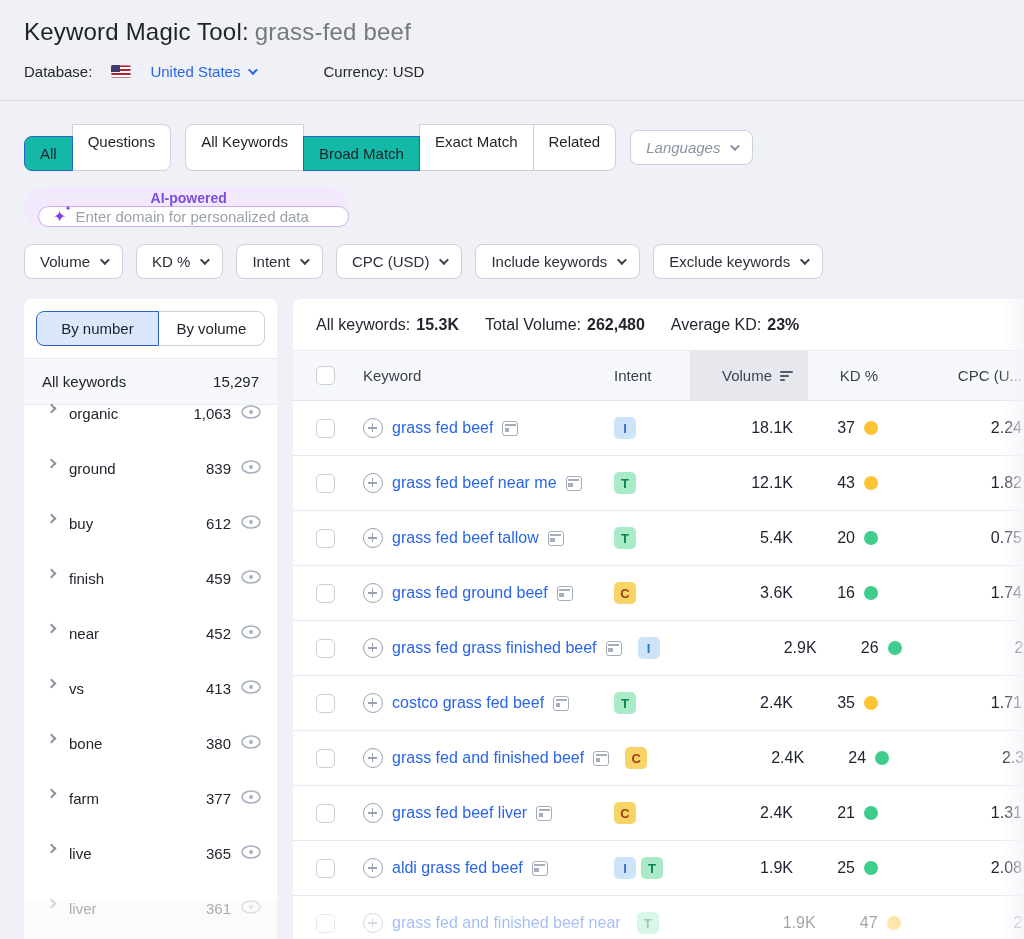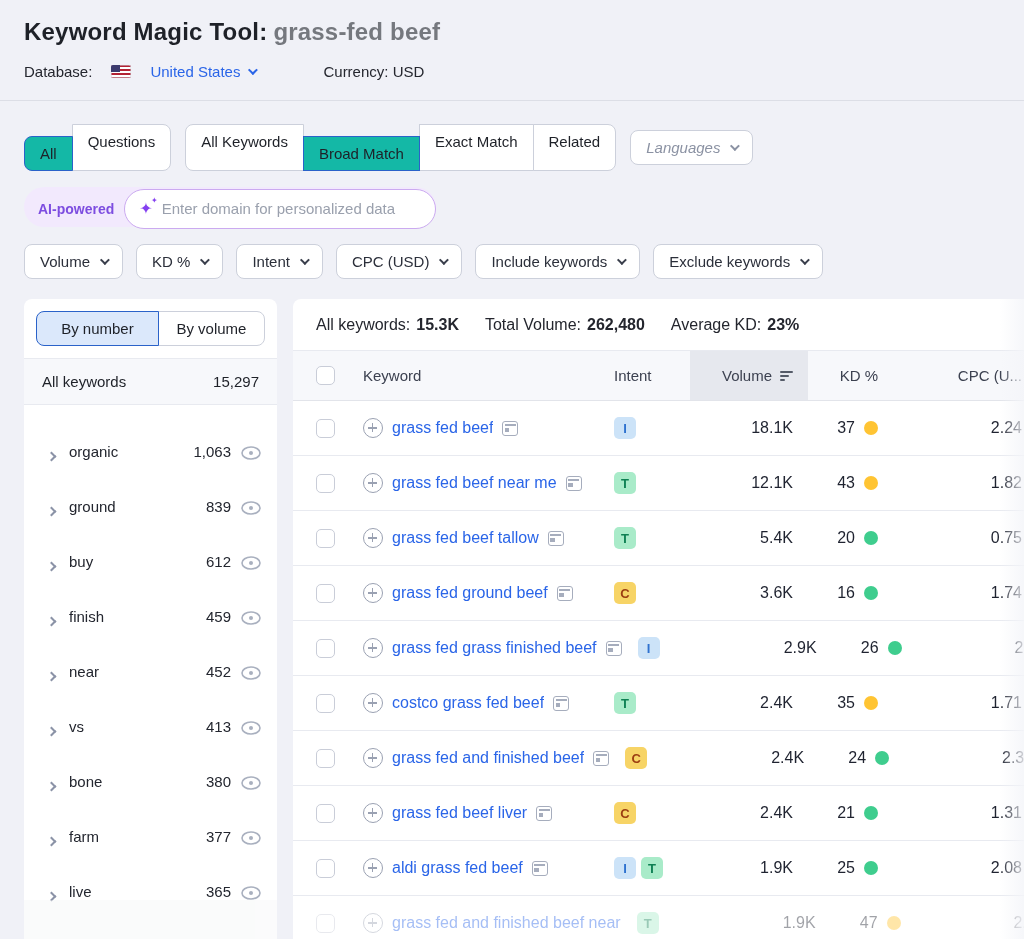"Keyword Magic Tool: grass-fed beef" .title { font-weight: bold -> normal }
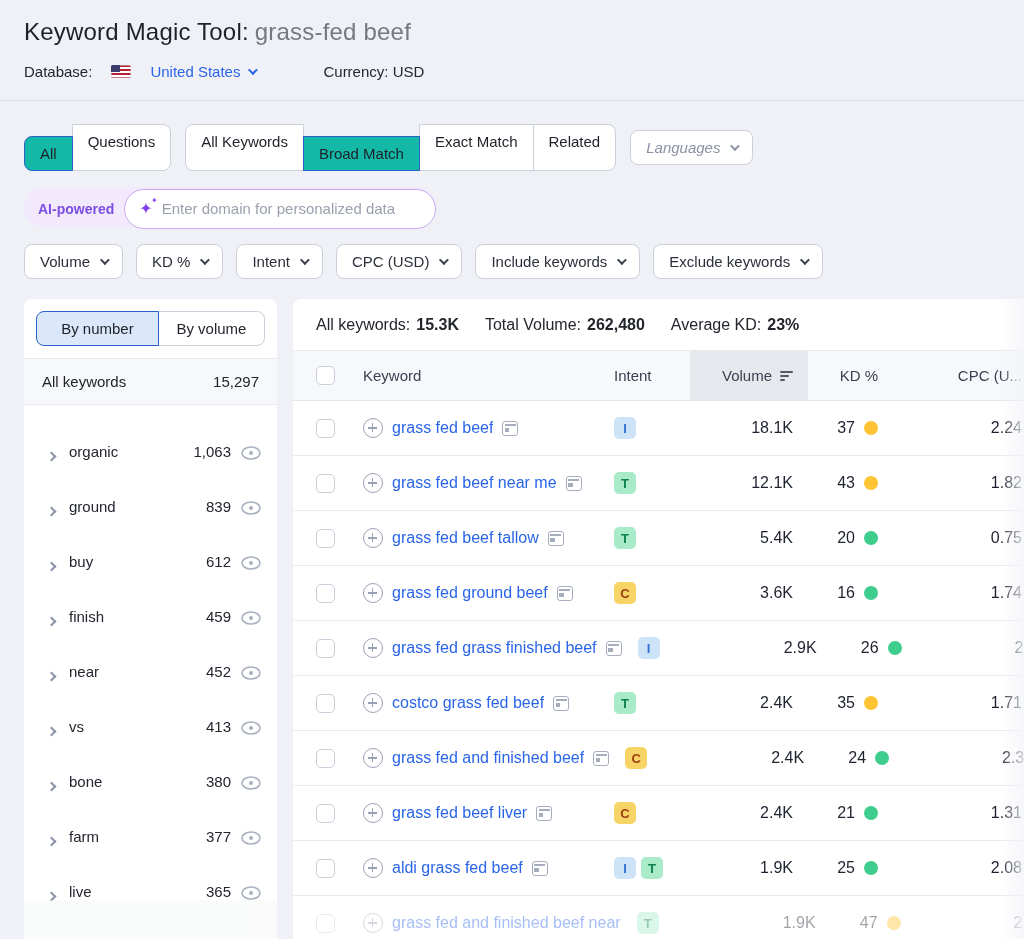"AI-powered" .ai-wrap { flex-direction: none -> column }
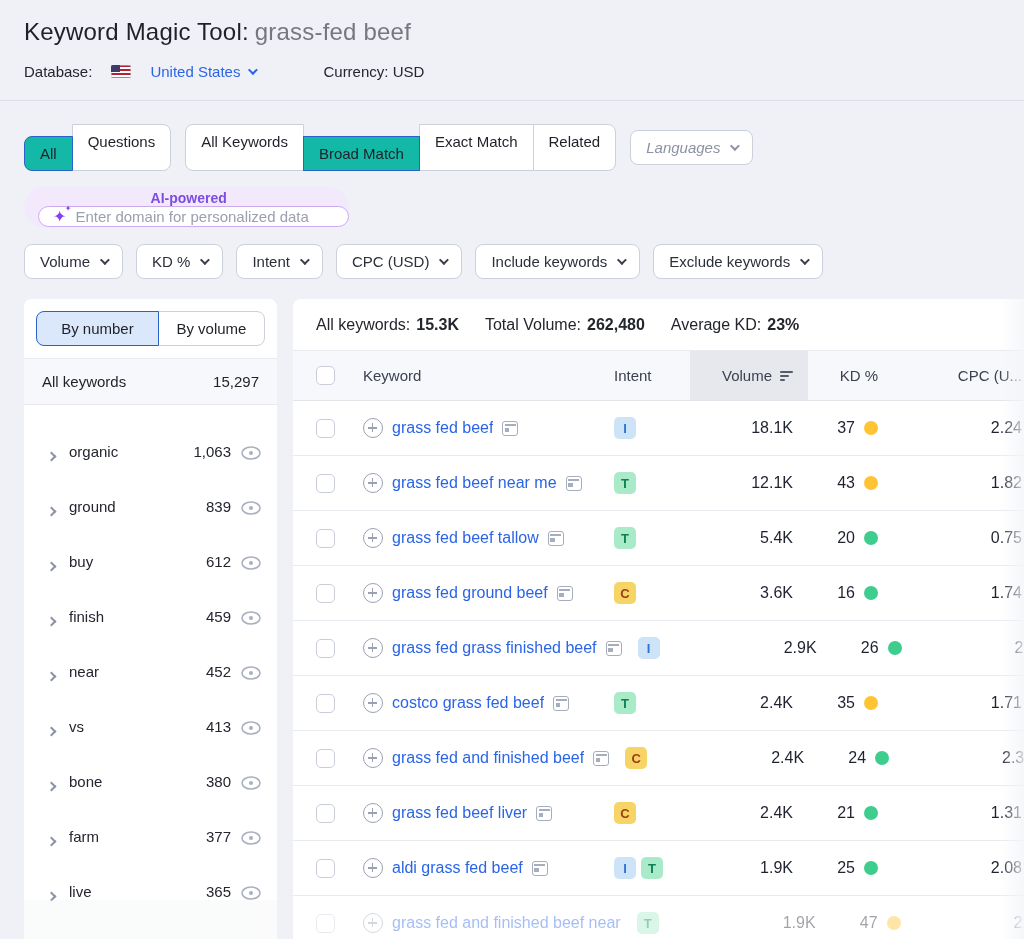"organic" .grp { align-items: flex-end -> flex-start }
